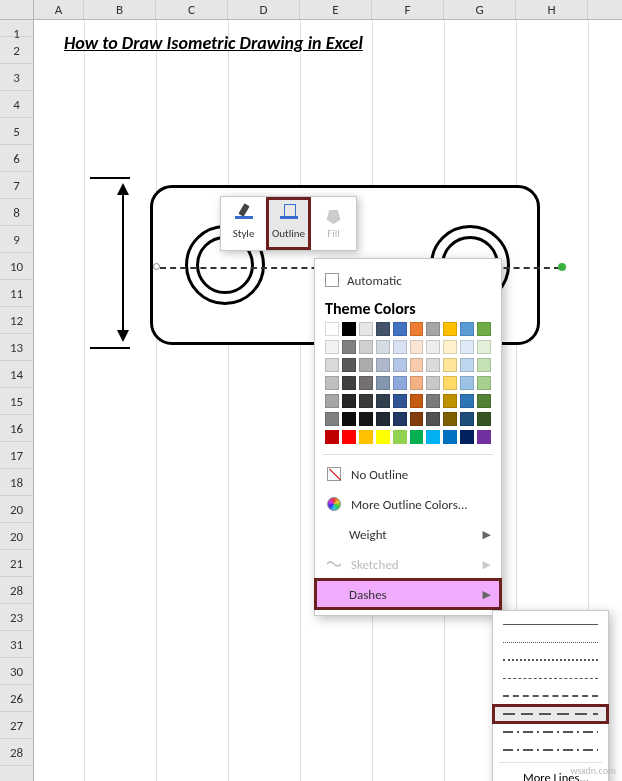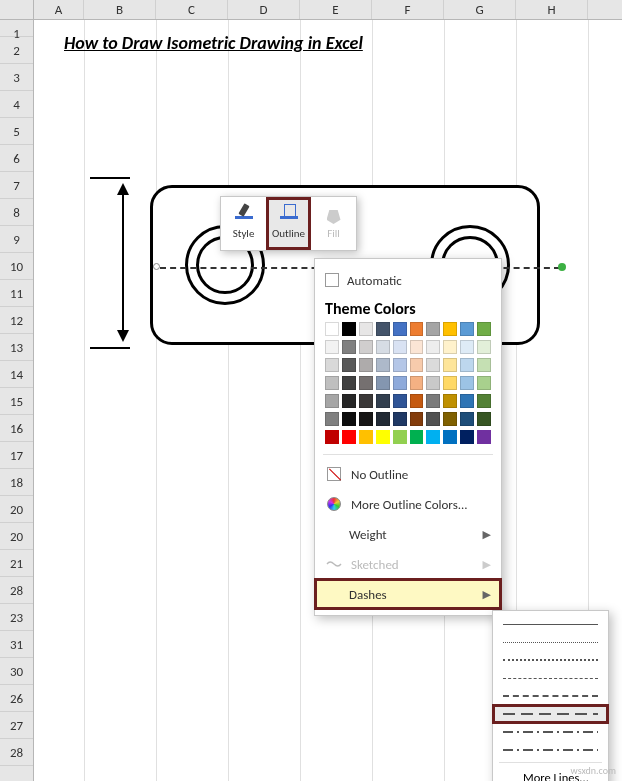"Dashes" .menu-row.selected { background: #fef9c3 -> #f0abfc }
